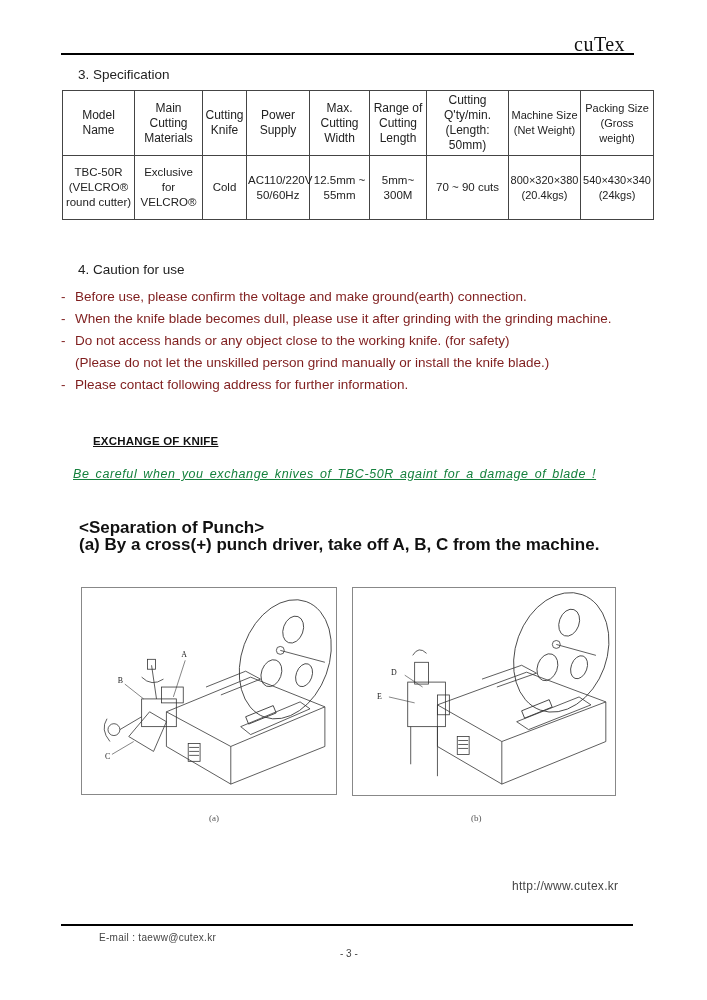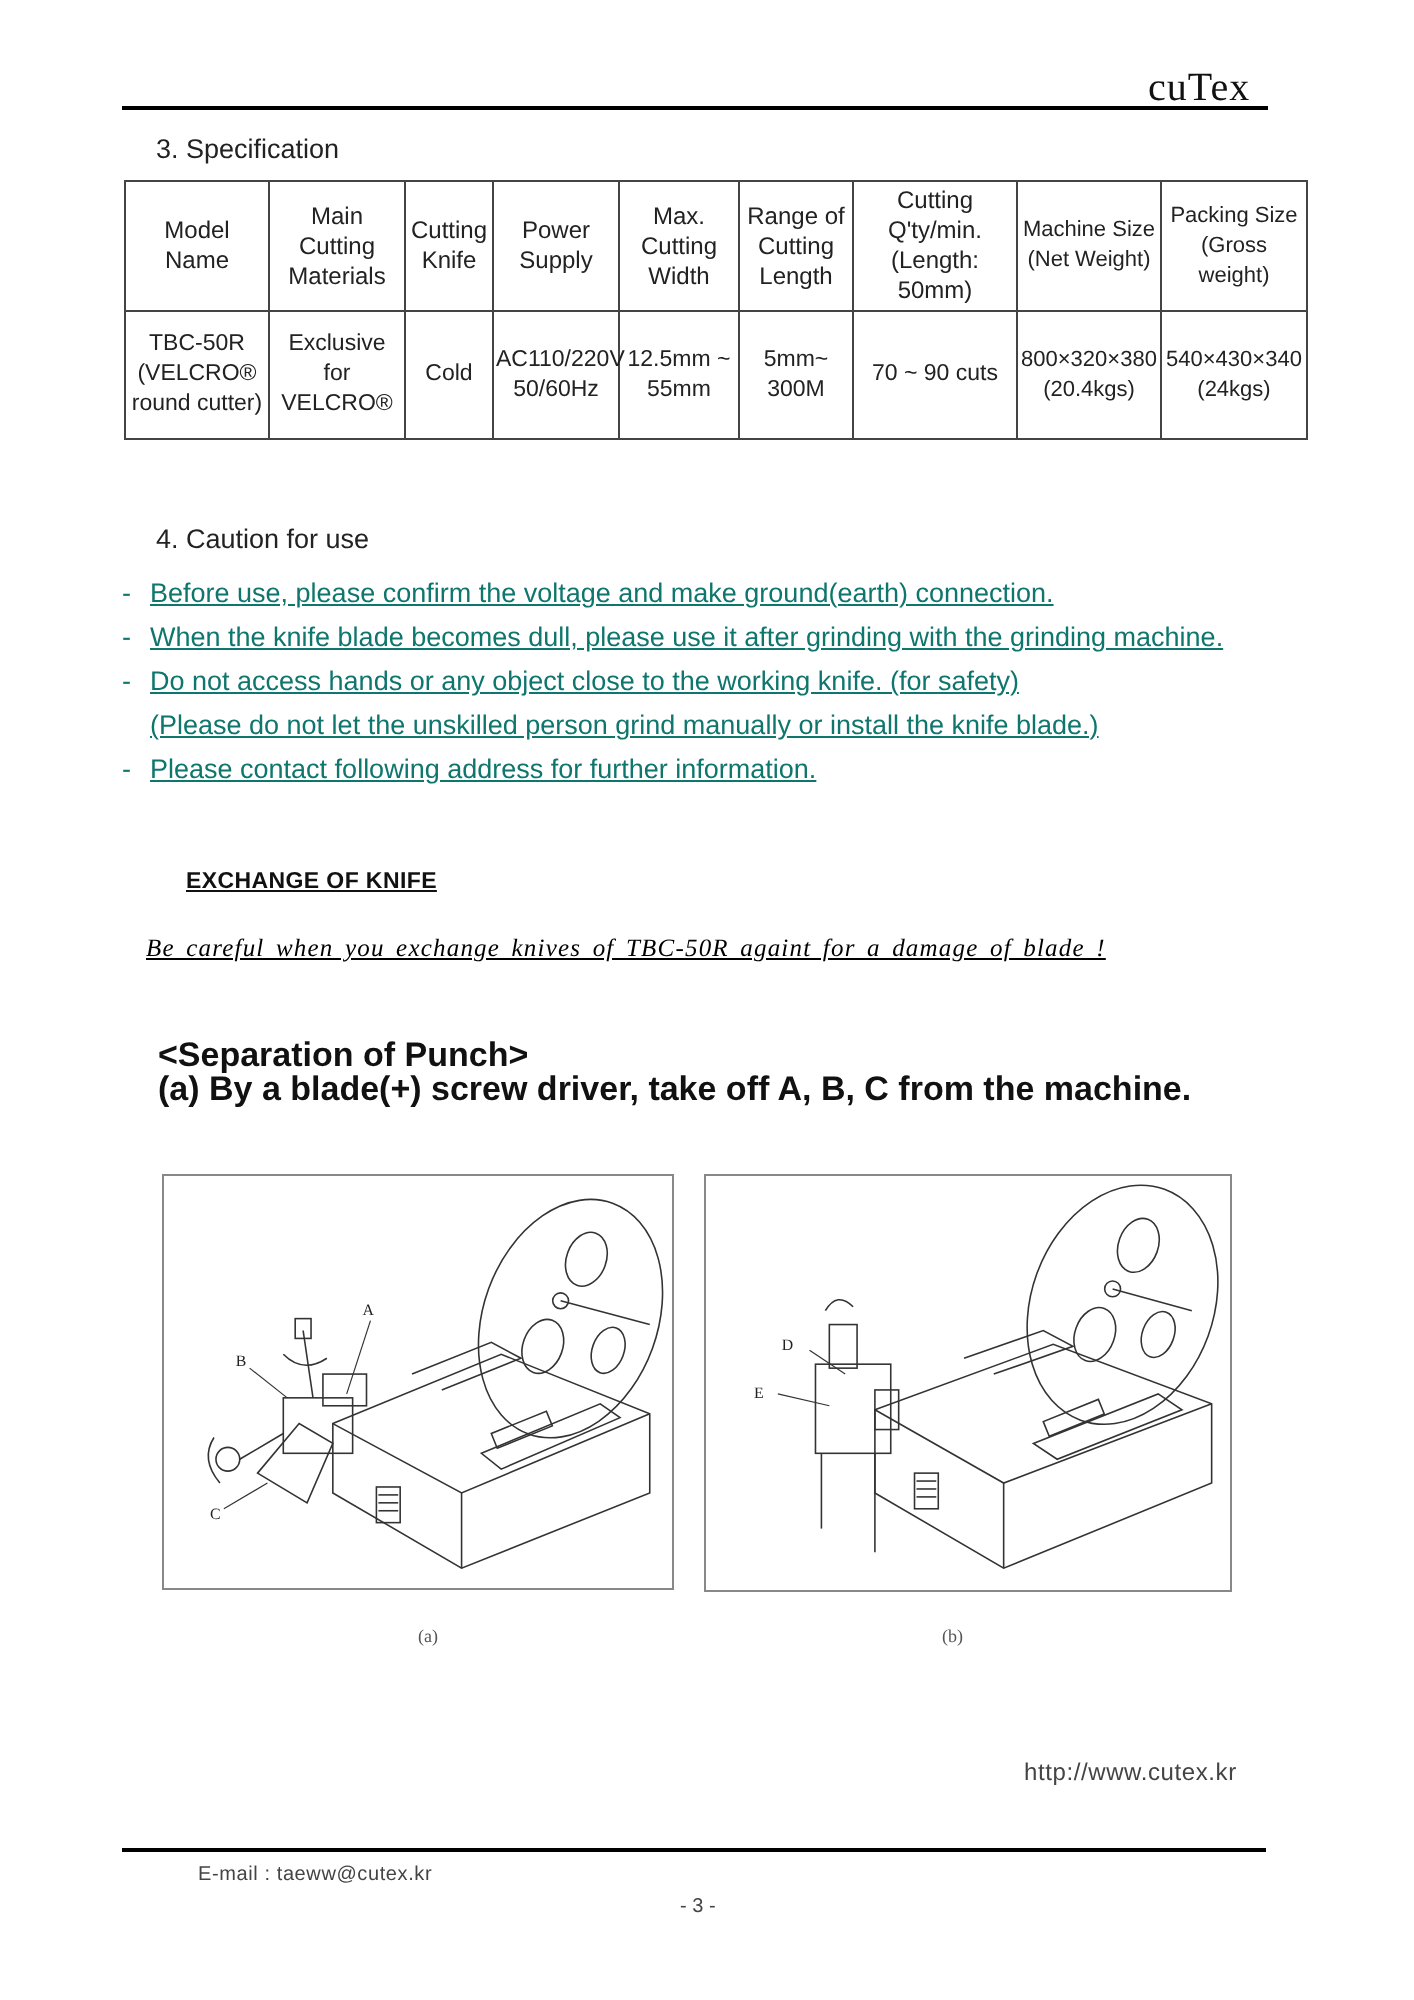"- Before use, please confirm" .caution-list li { color: #0f766e -> #7f1d1d; text-decoration: underline -> none }
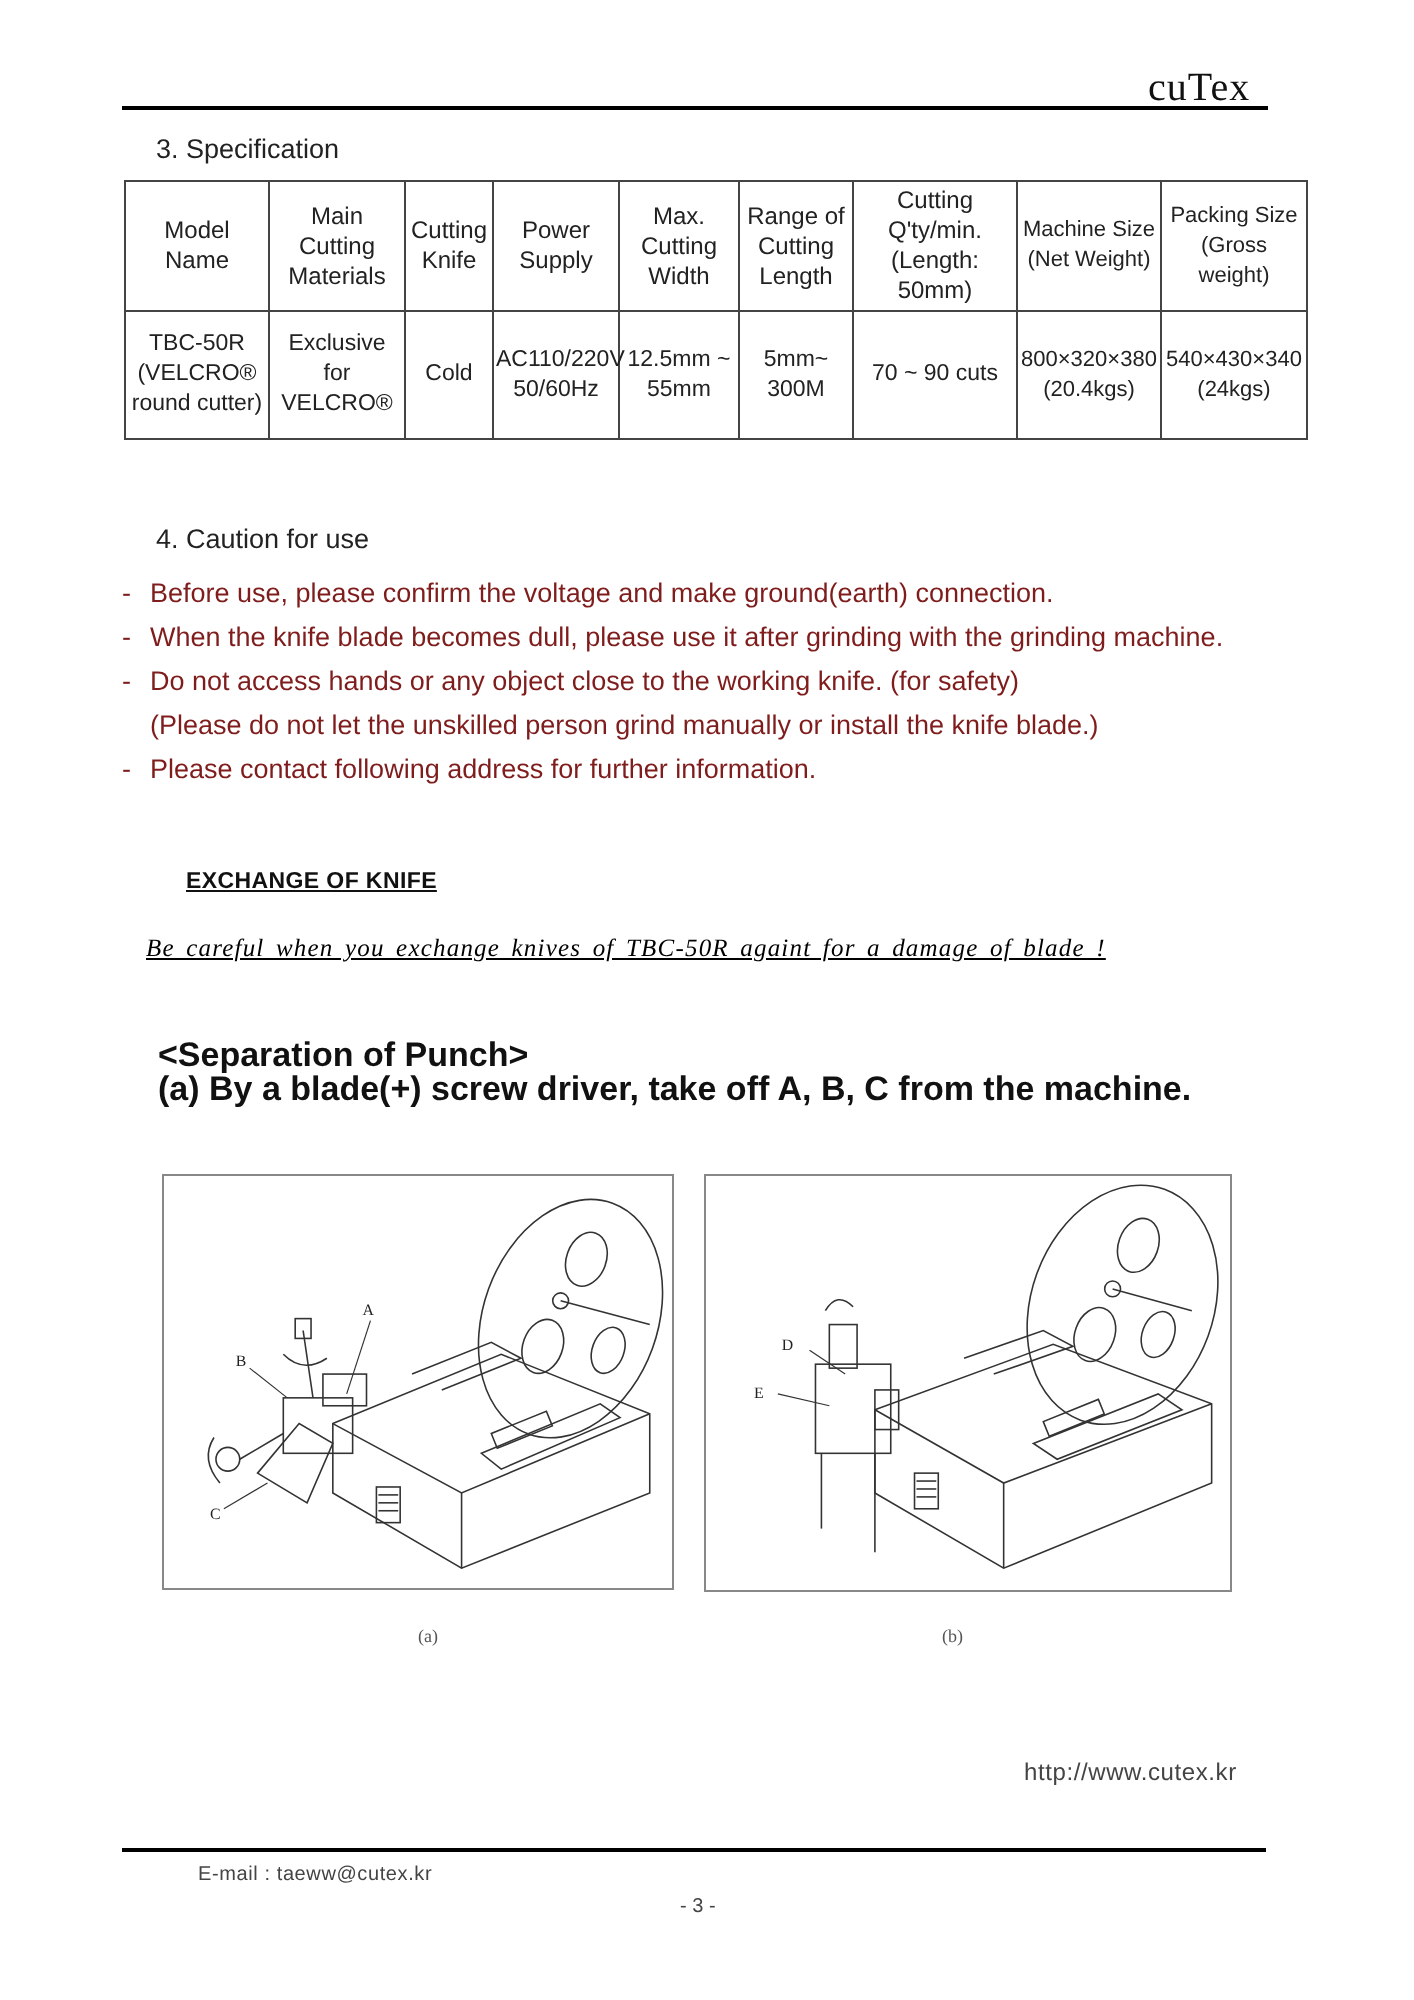"Be careful when you exchange" .warning { color: #000000 -> #15803d; font-family: Liberation Serif, serif -> none }
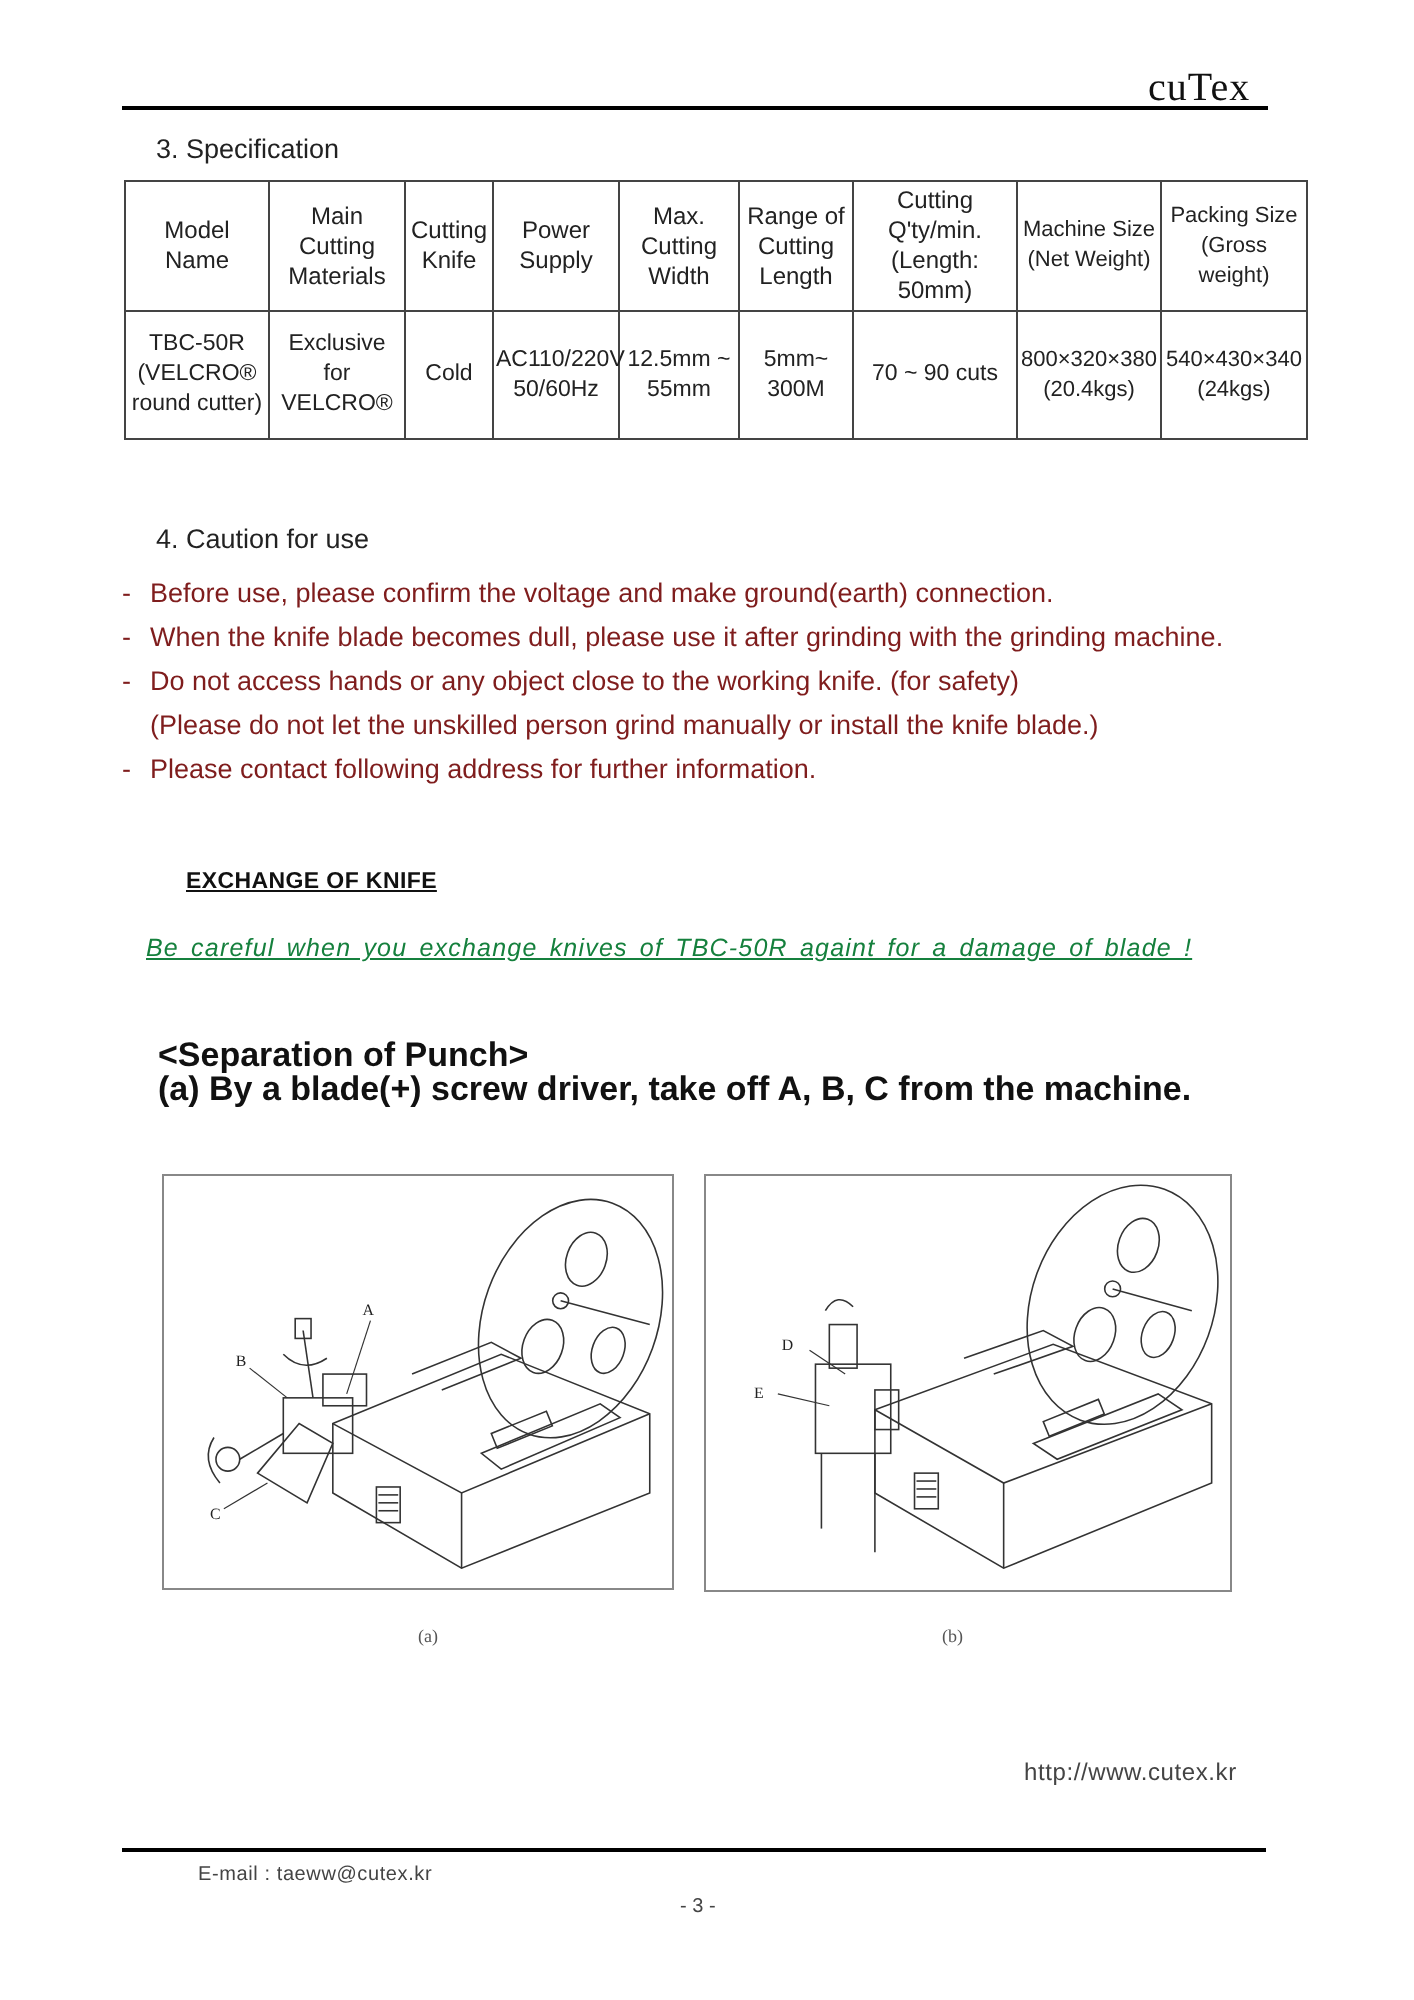"(a) By a blade(+) screw" div { text: blade(+) screw -> cross(+) punch }
